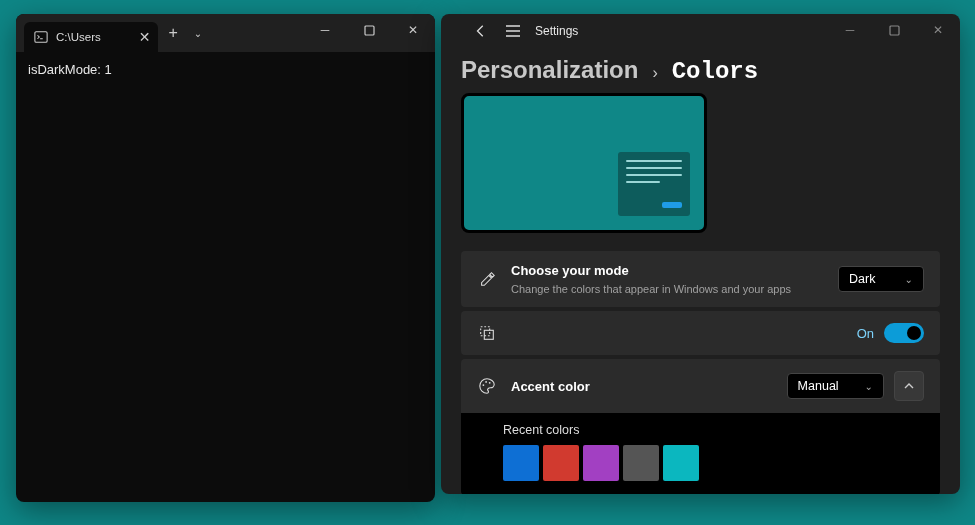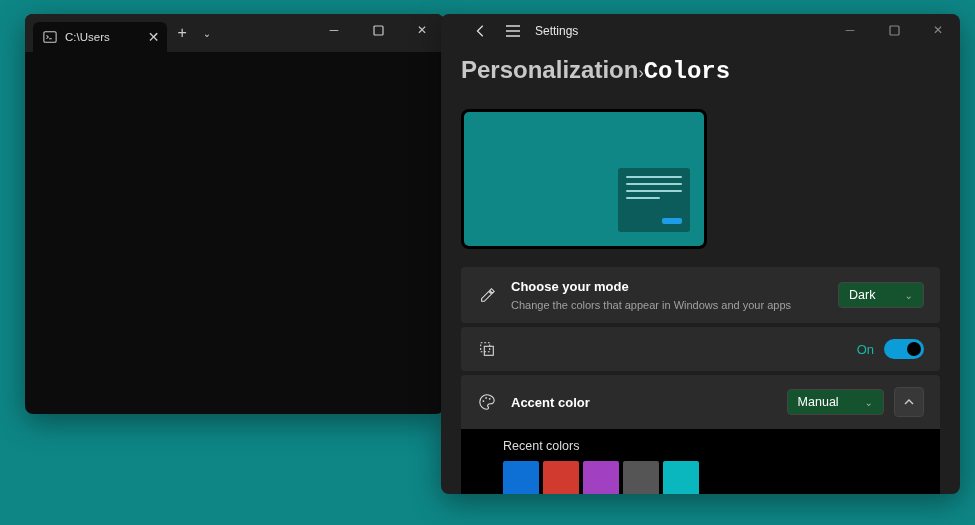"C:\Users" .terminal-window { height: 400px -> 488px; left: 25px -> 16px }
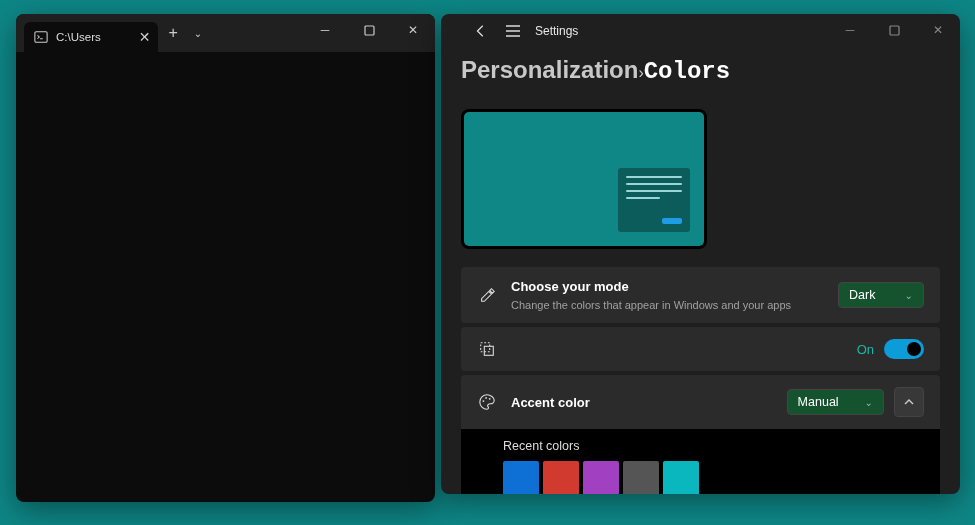"isDarkMode: 1" div.terminal-body { html: none -> <div> <div>isDarkMode: 1</div> </div> }
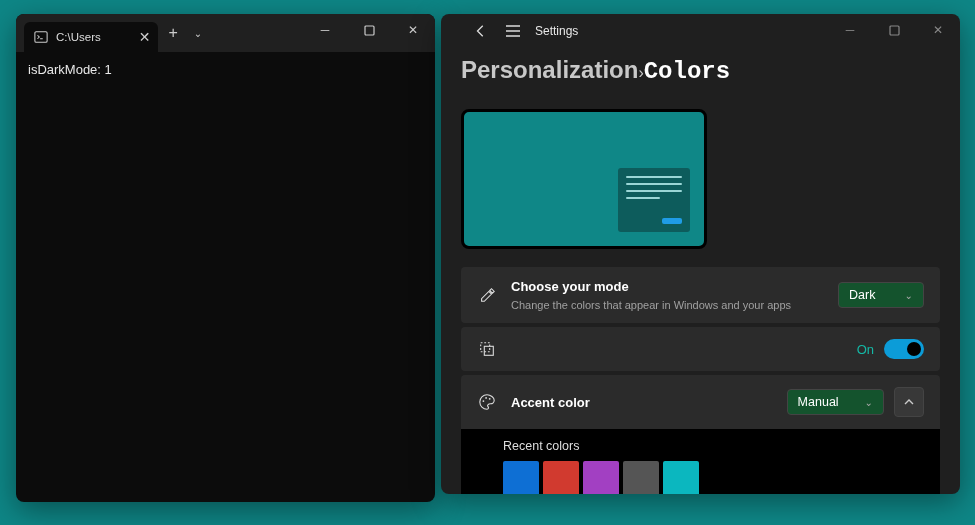"Personalization" .breadcrumb { gap: 0 -> 14px; margin: 8px 0 24px 0 -> 8px 0 8px 0 }
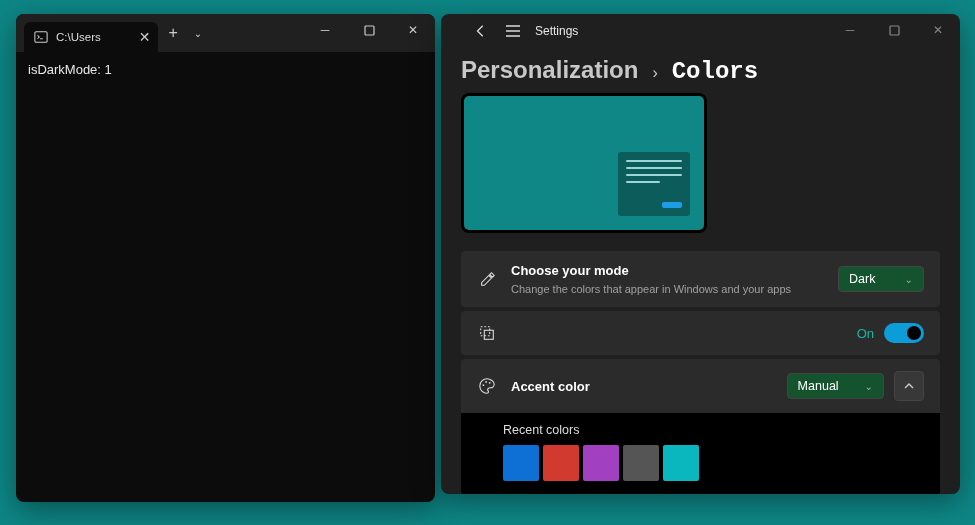"Dark" .dropdown { background: #14532d -> #000000 }
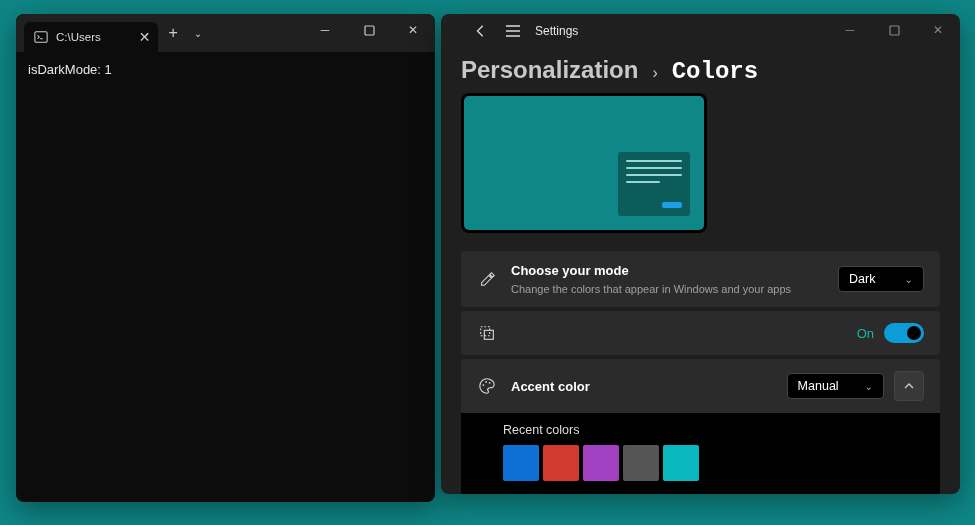"On" .toggle-label { color: #14b8a6 -> #7dd3fc }
